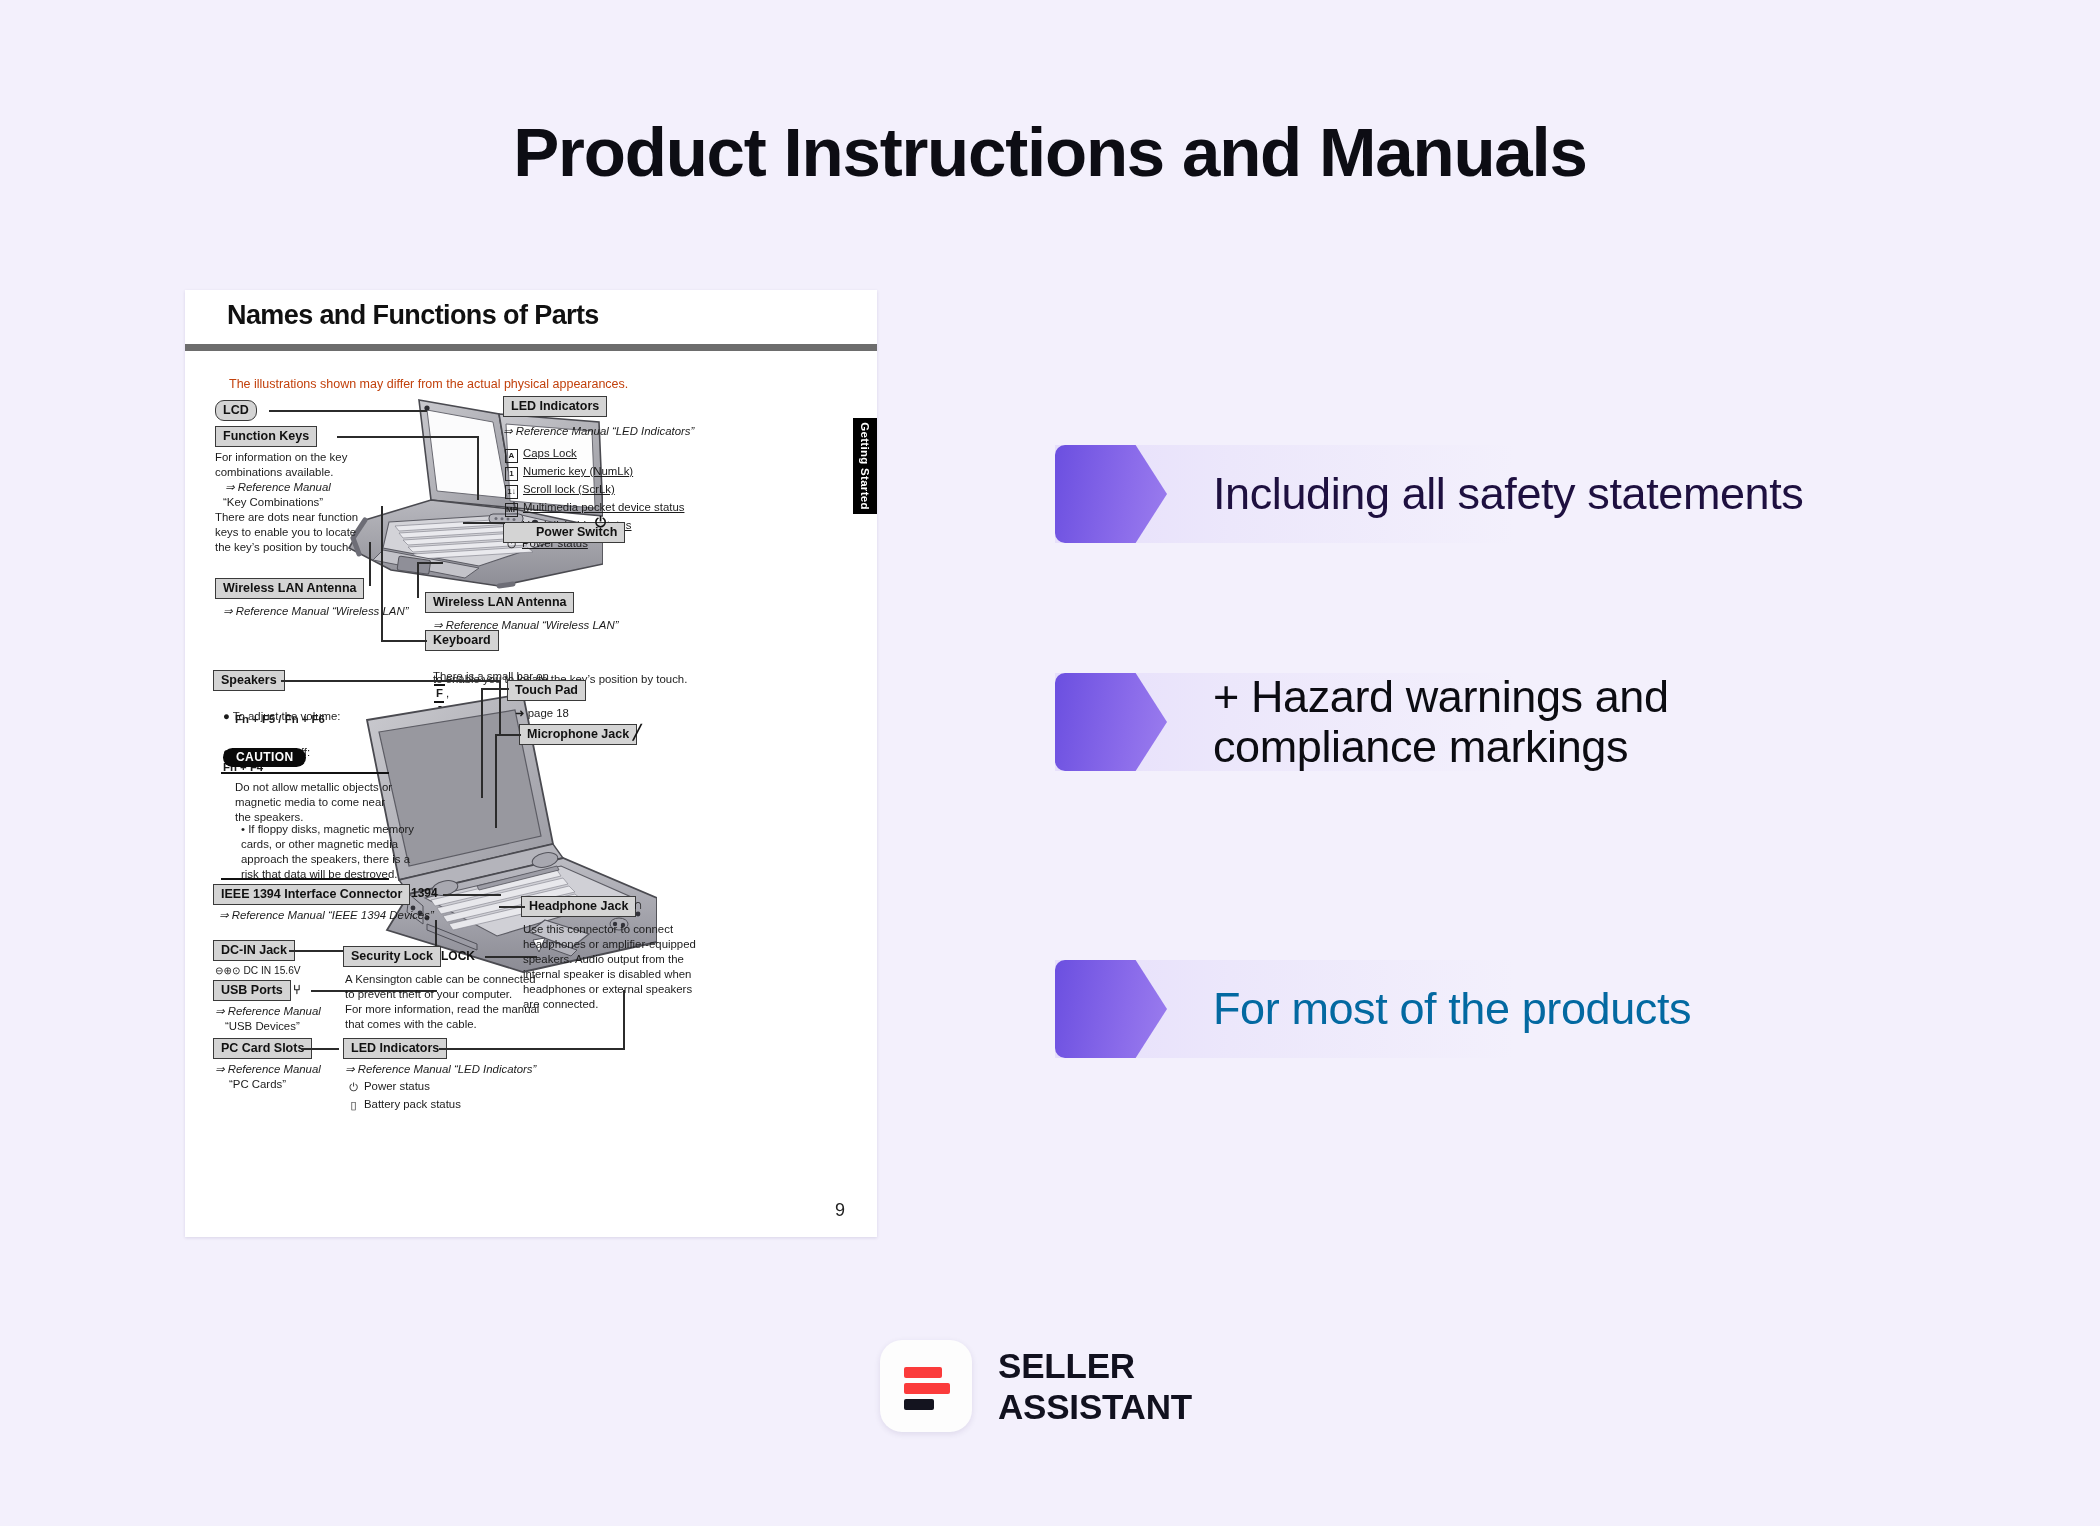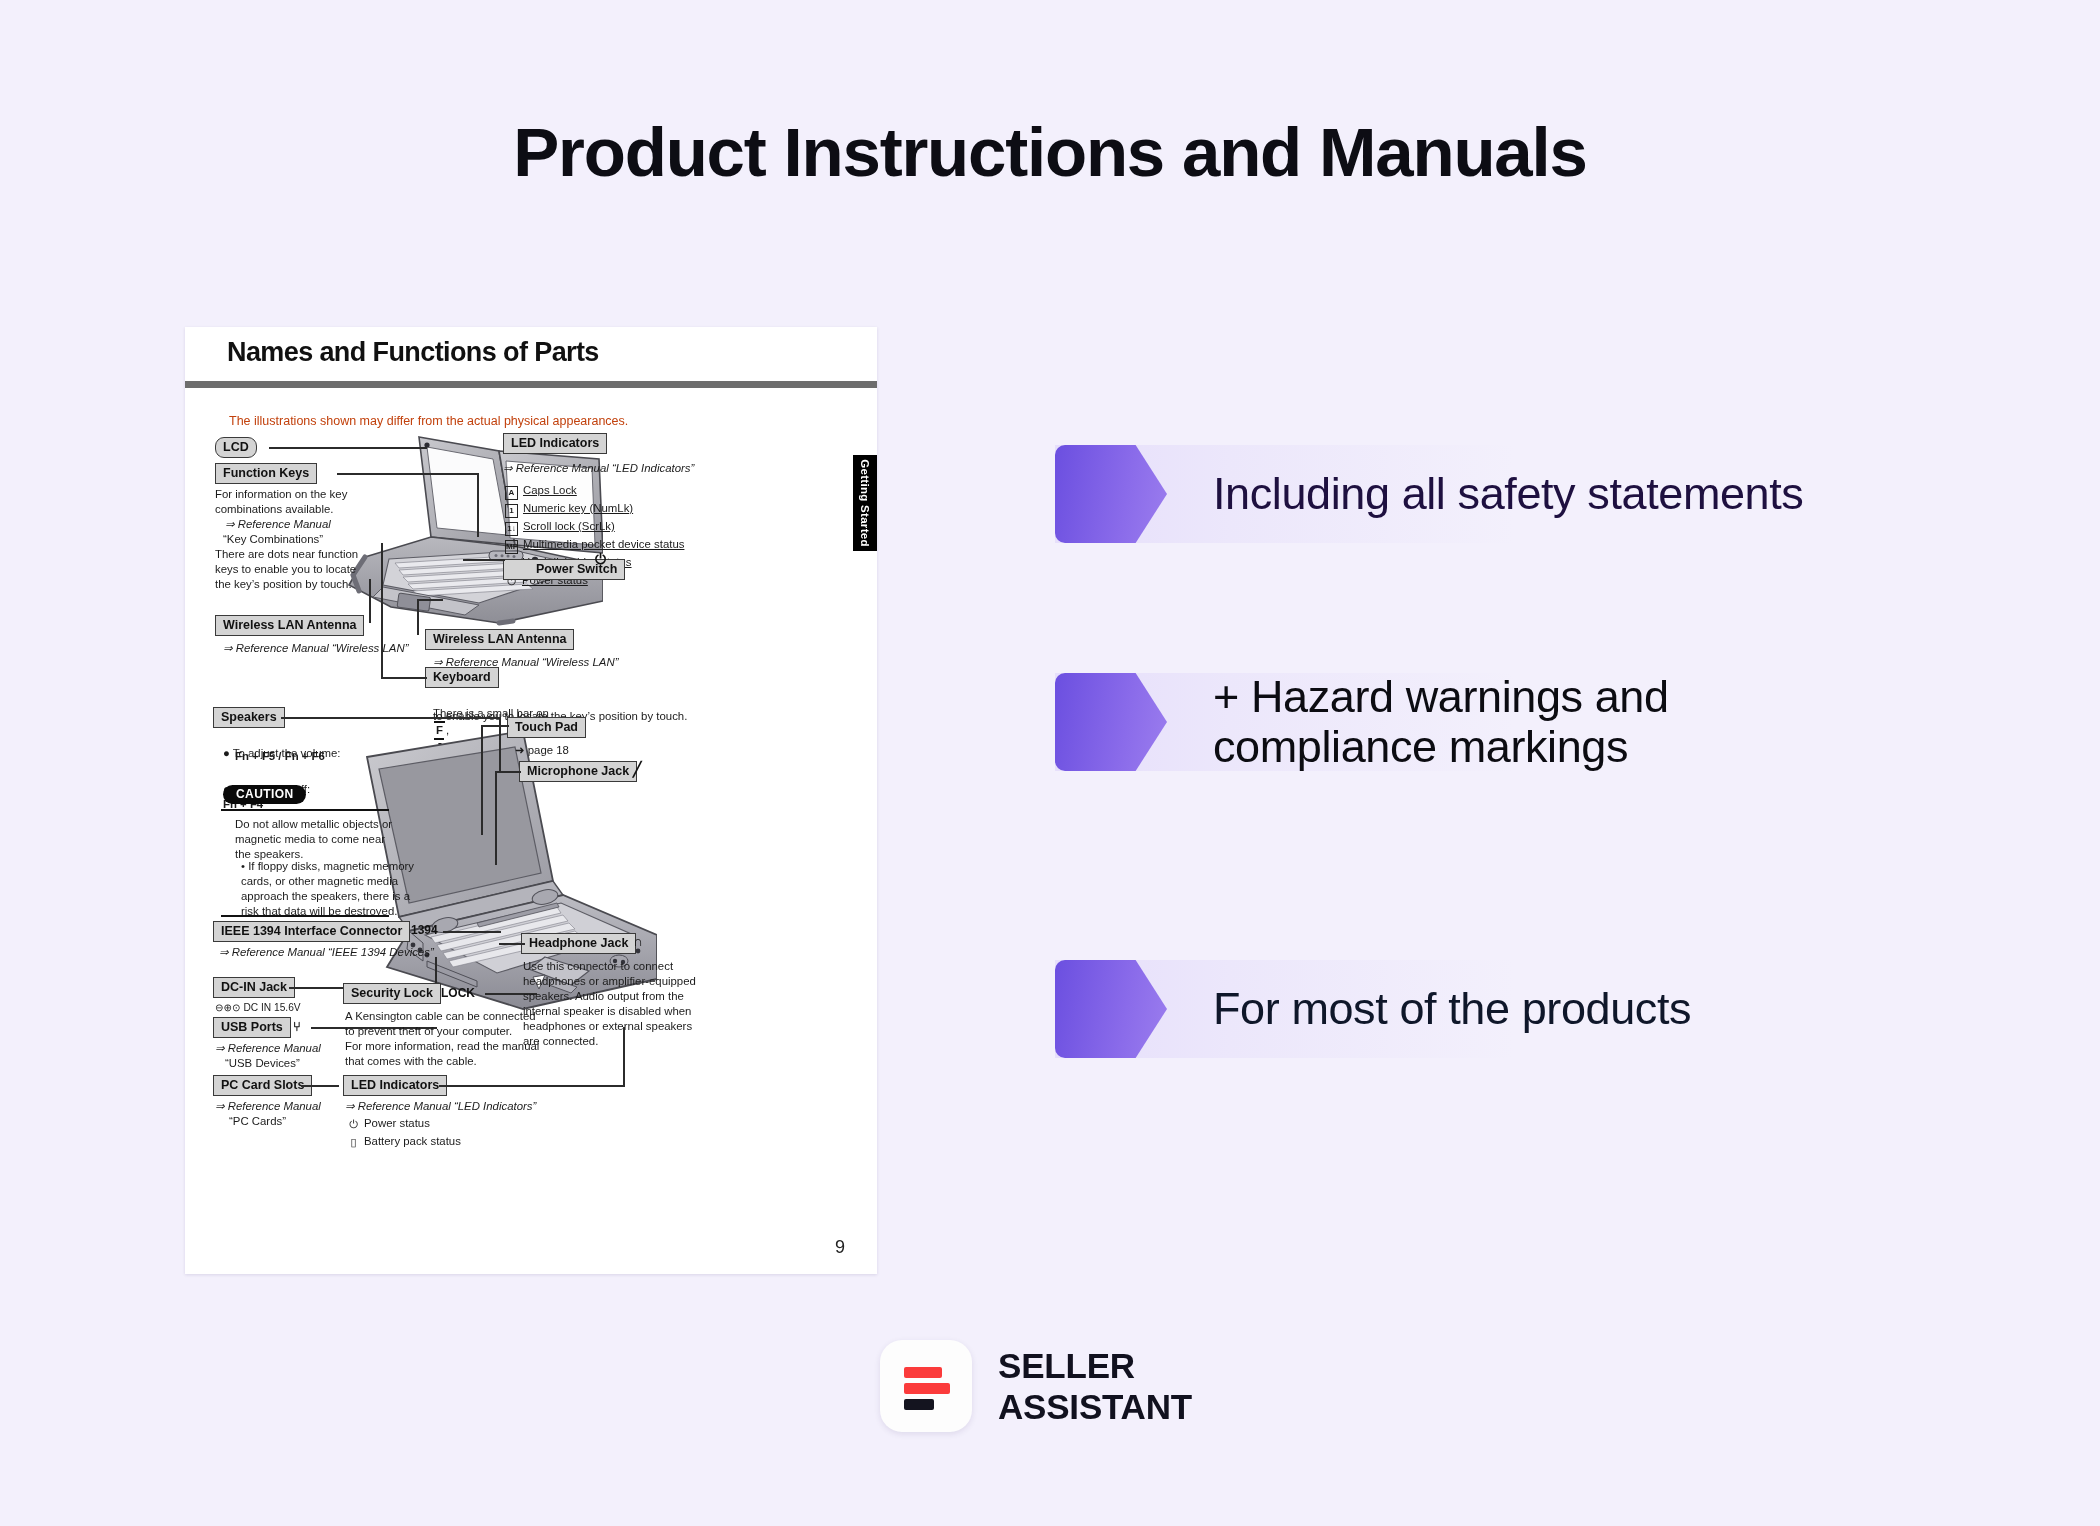"Names and Functions of Parts" .manual-page { margin-top: 37px -> none }
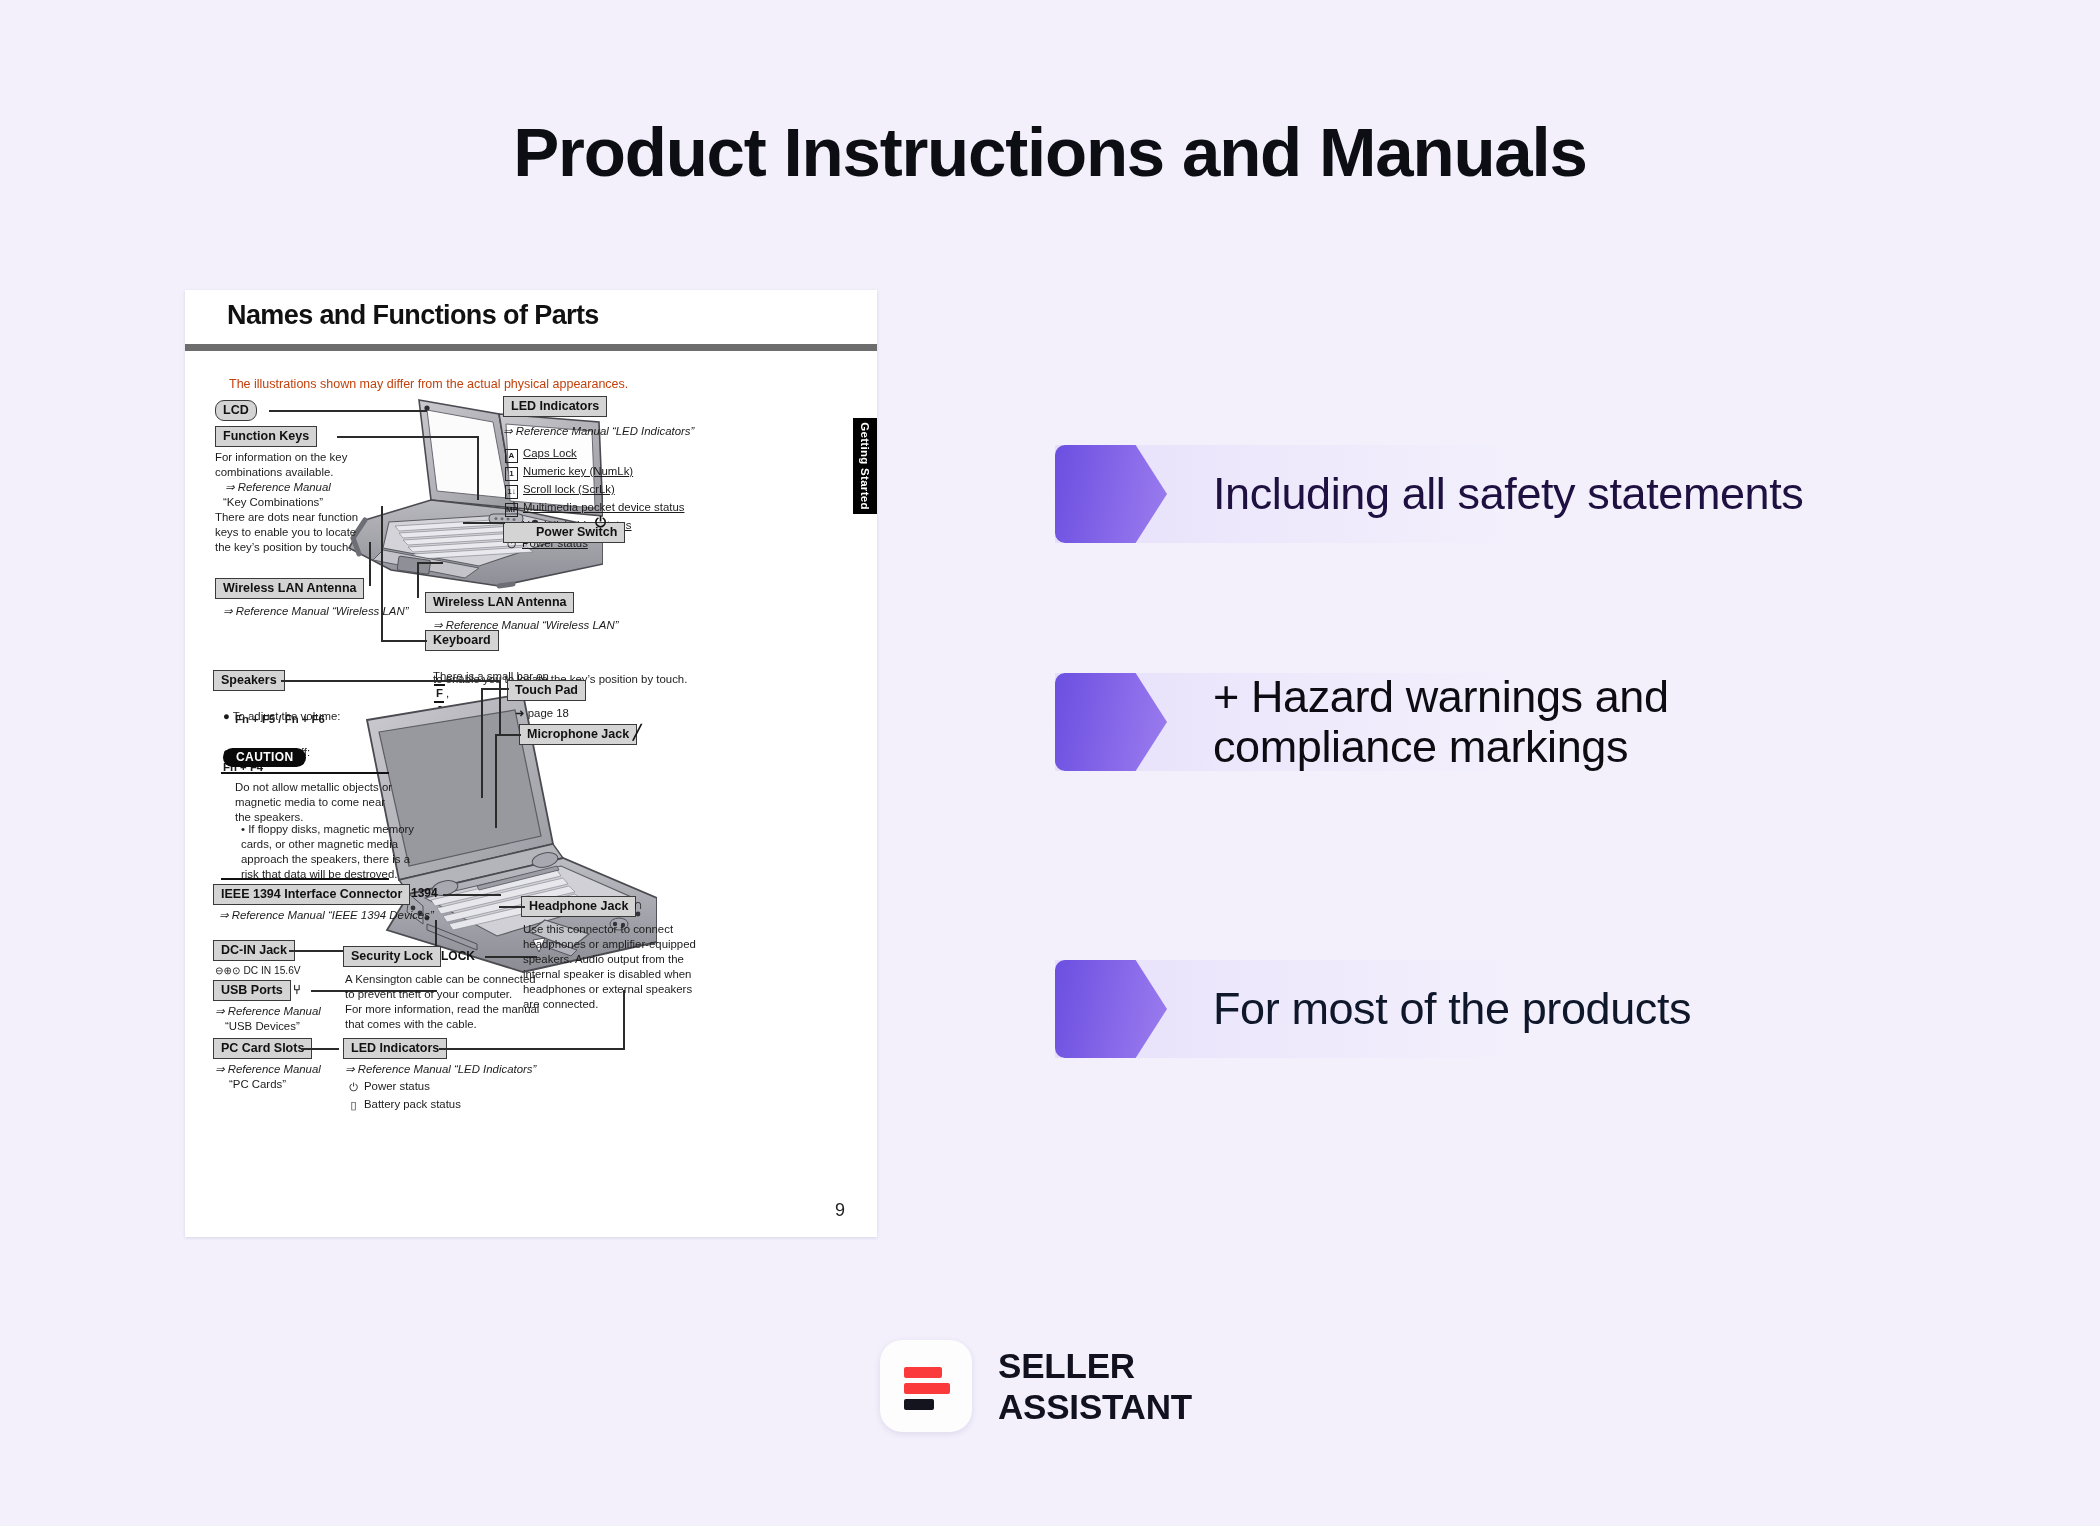"For most of the products" div.feat-text { color: #0f172a -> #0369a1 }
